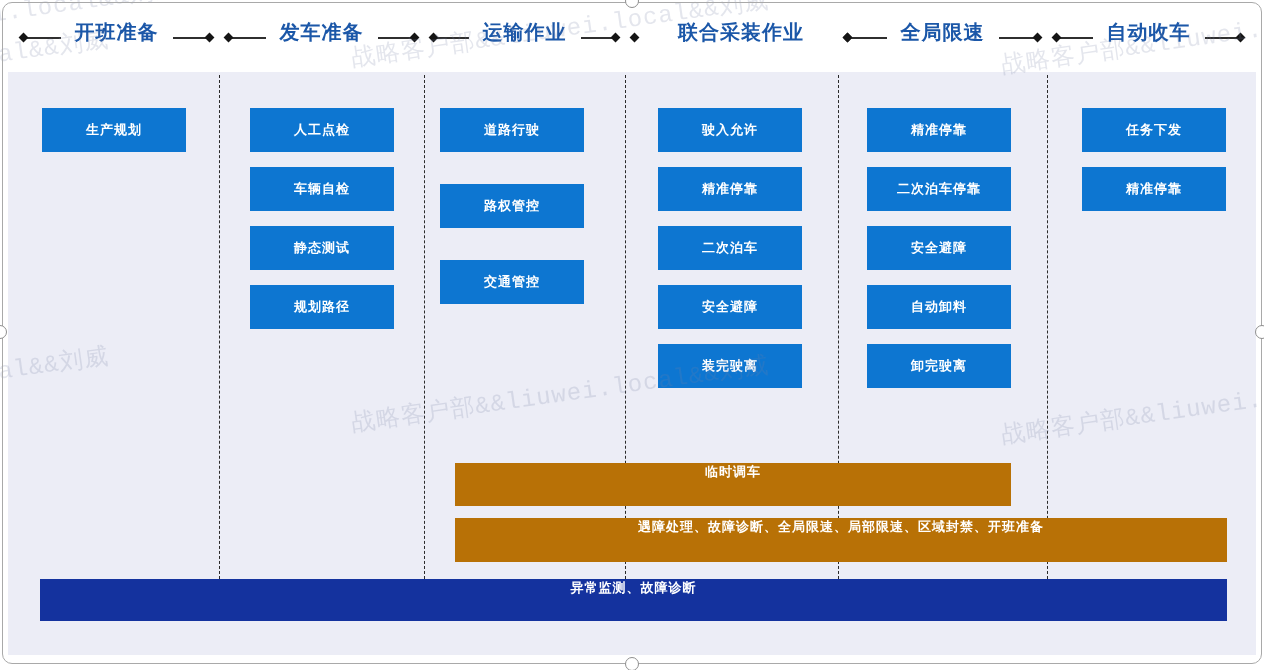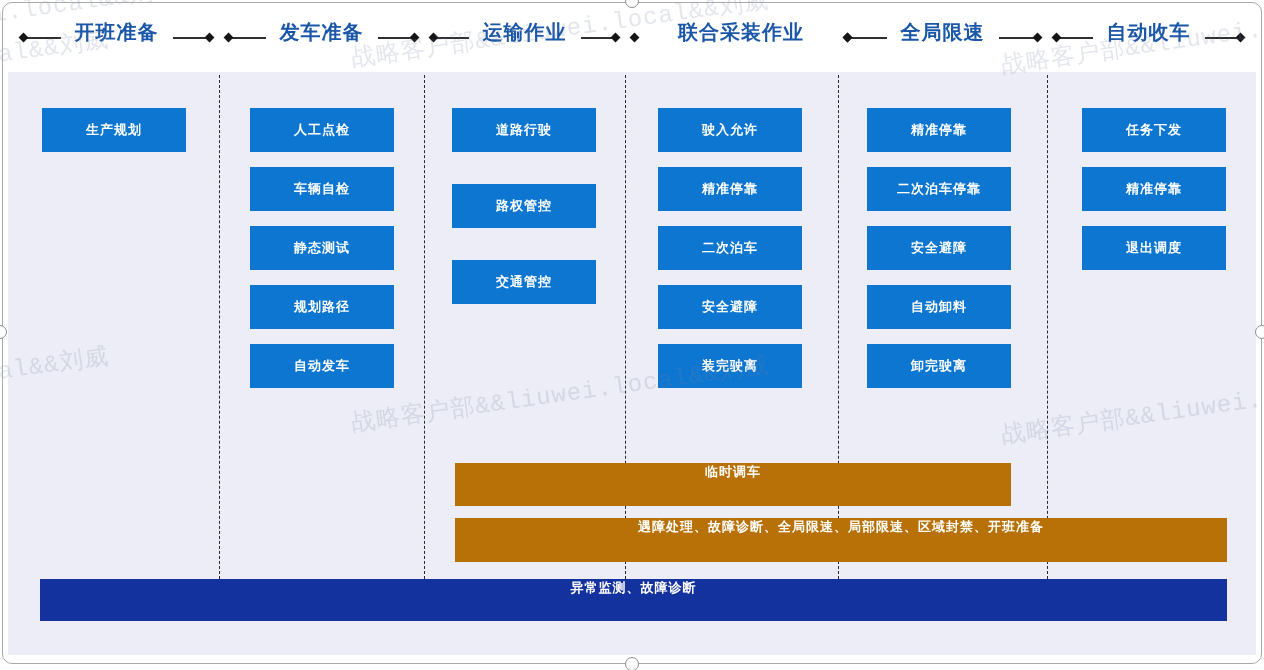"道路行驶" div.col { left: 444px -> 432px }
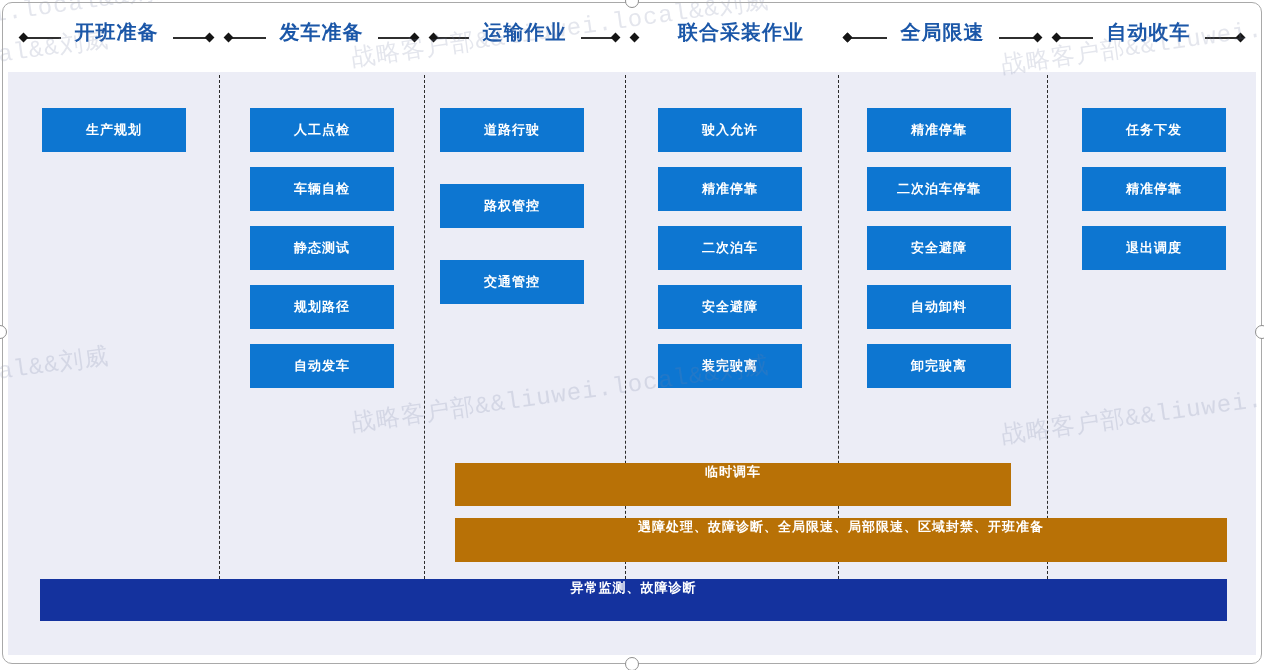"退出调度" div.step { html: <div>退出调度</div> -> none }
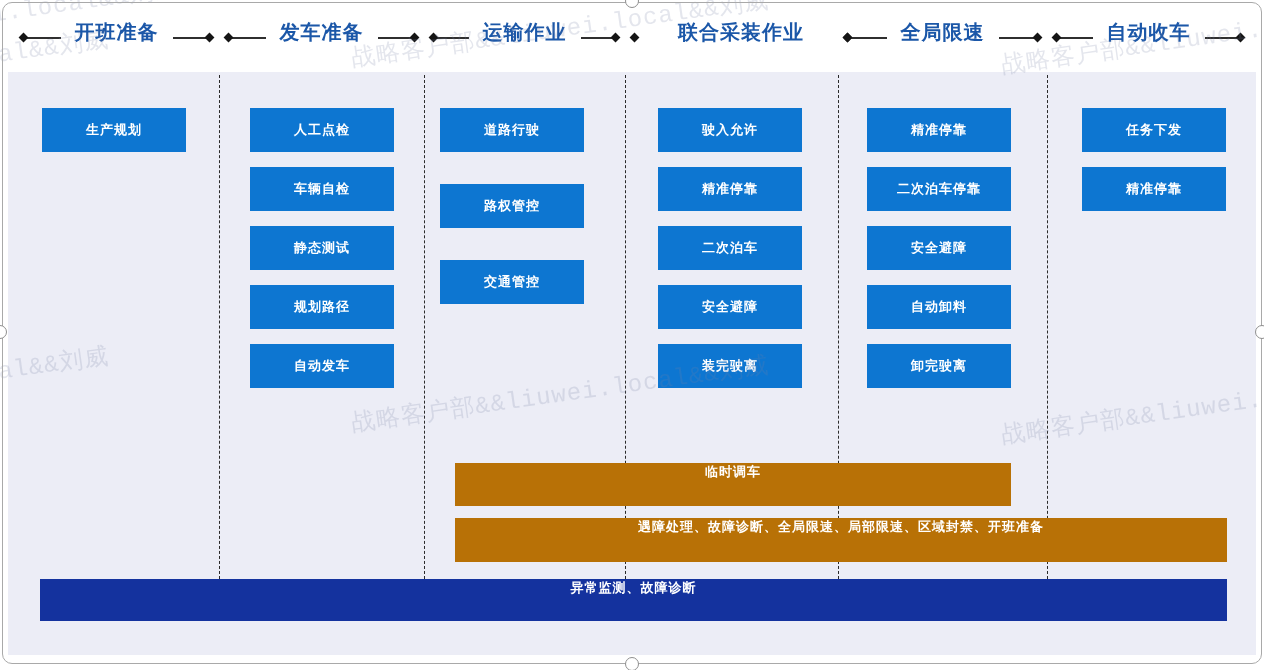"自动发车" div.step { html: <div>自动发车</div> -> none }
